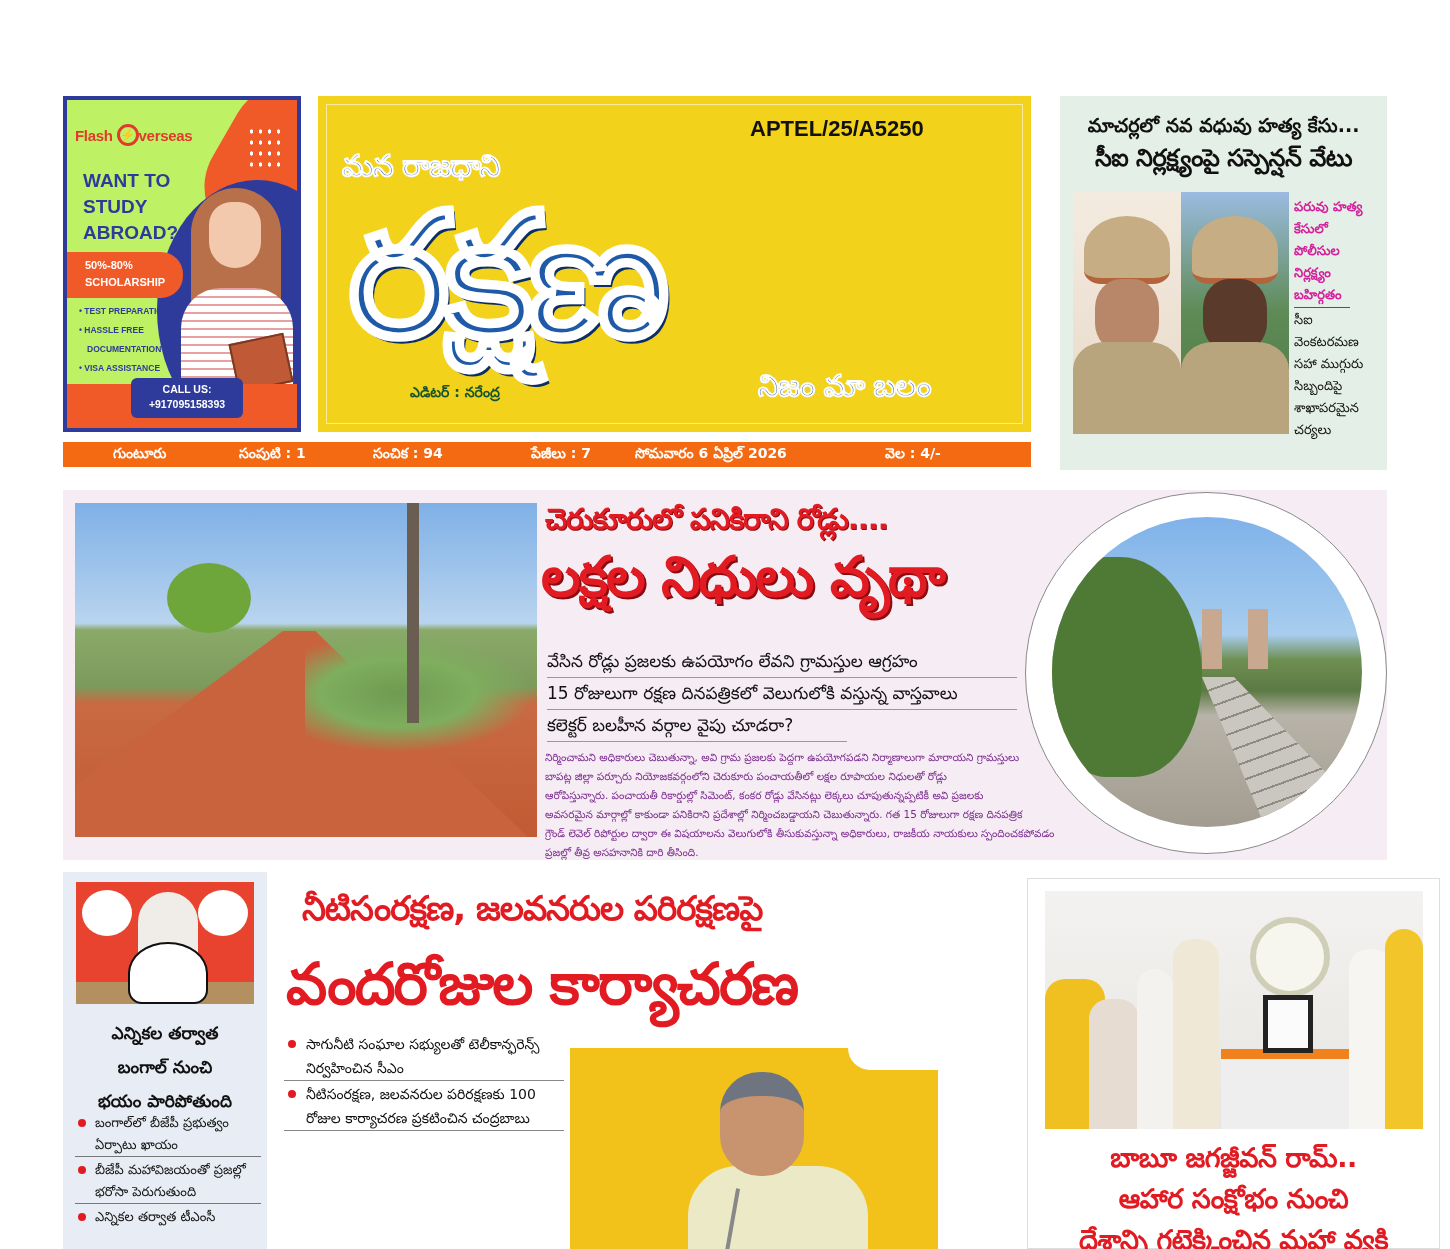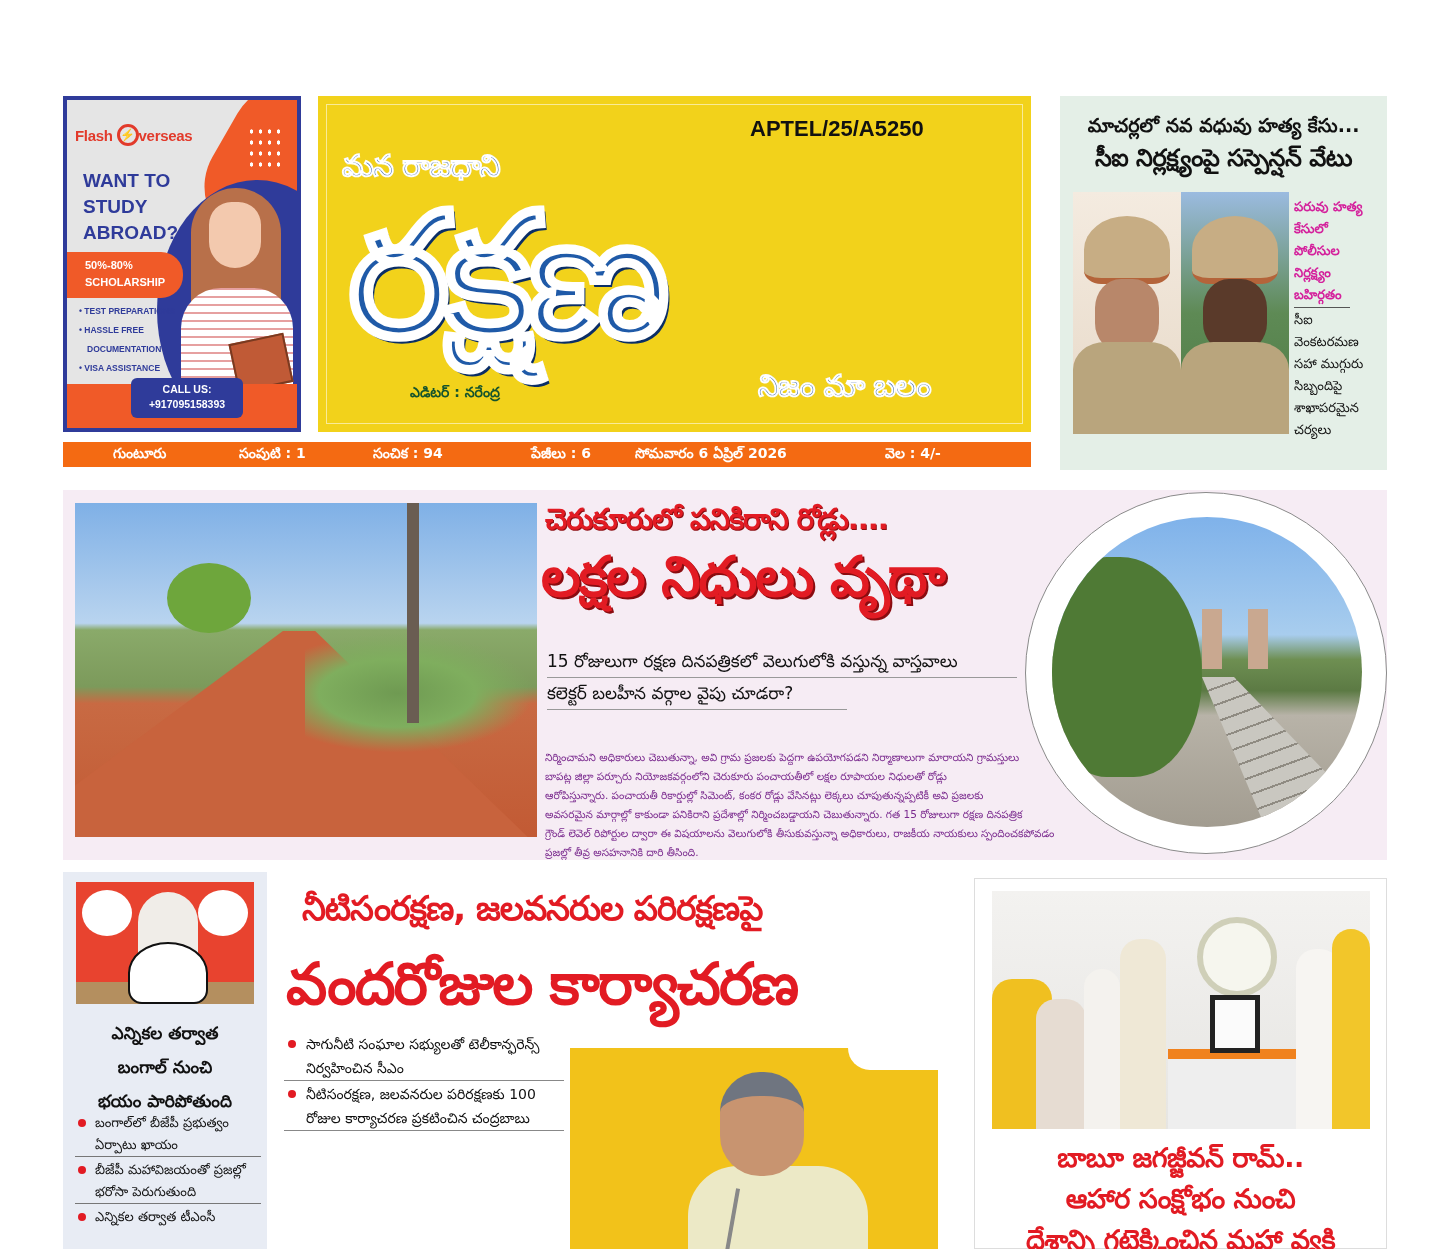"Flash ⚡ verseas" .ad { background: #e5e5e5 -> #bef264 }
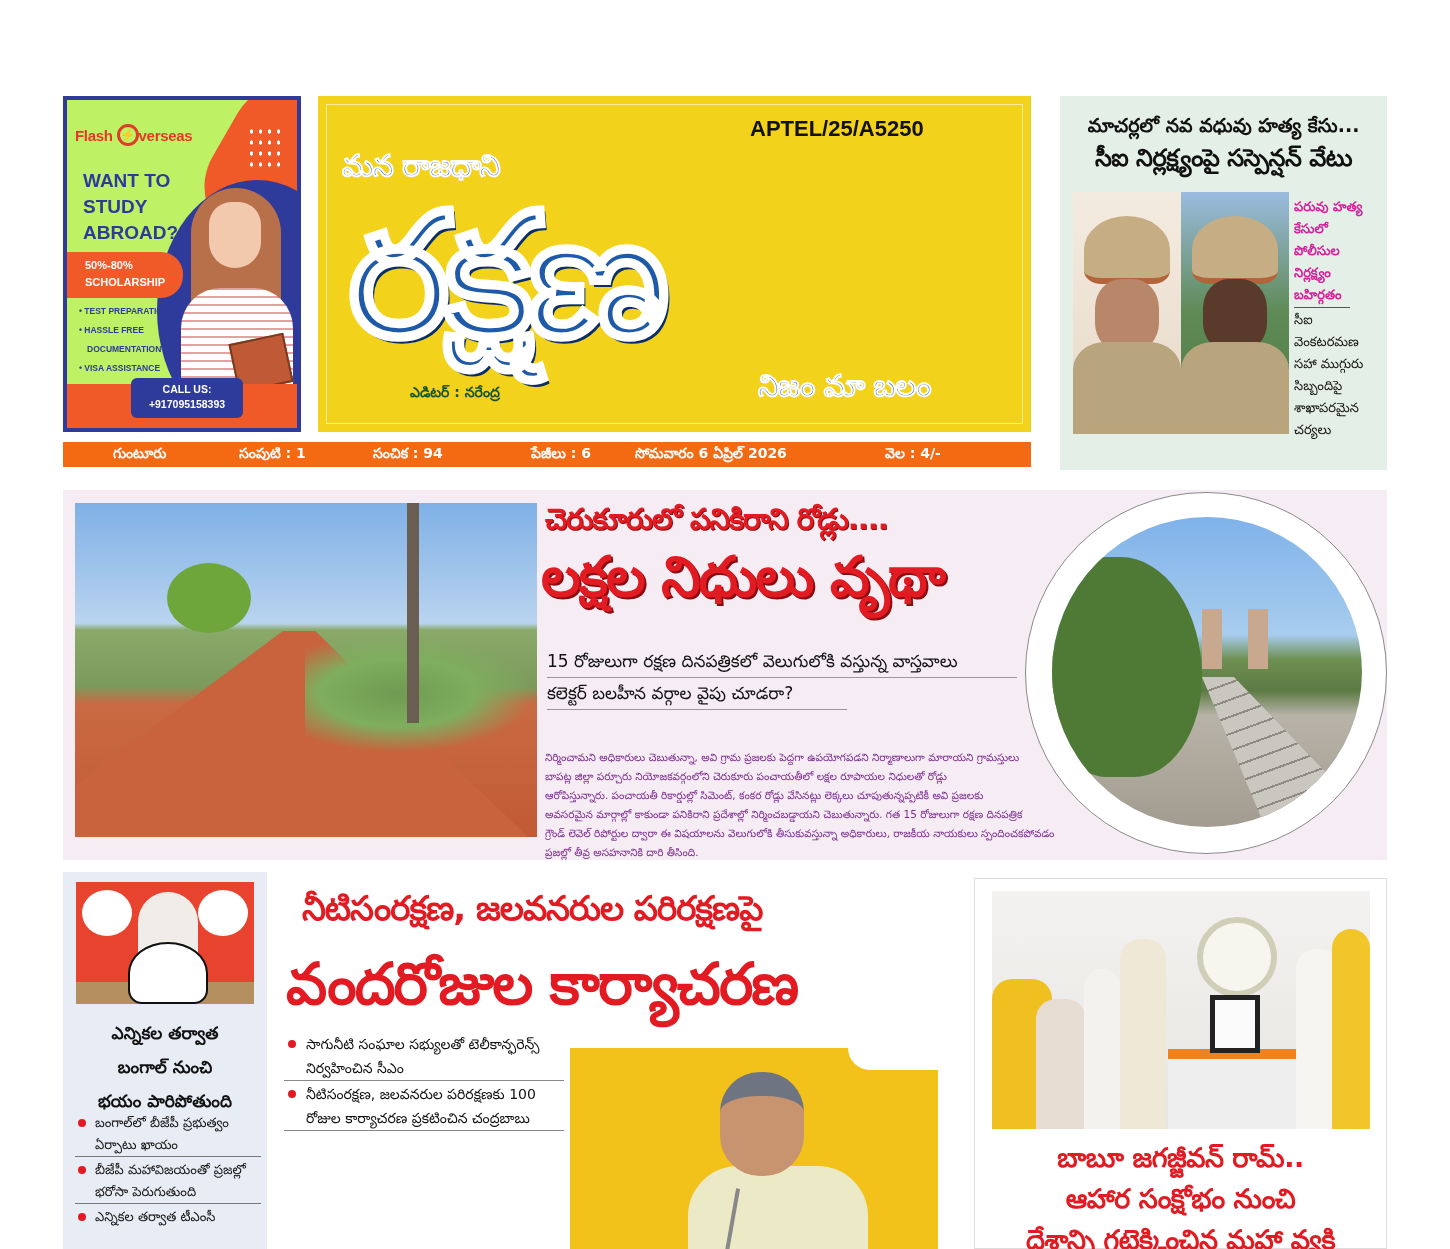"పేజీలు : 6" span { text: 6 -> 7 }
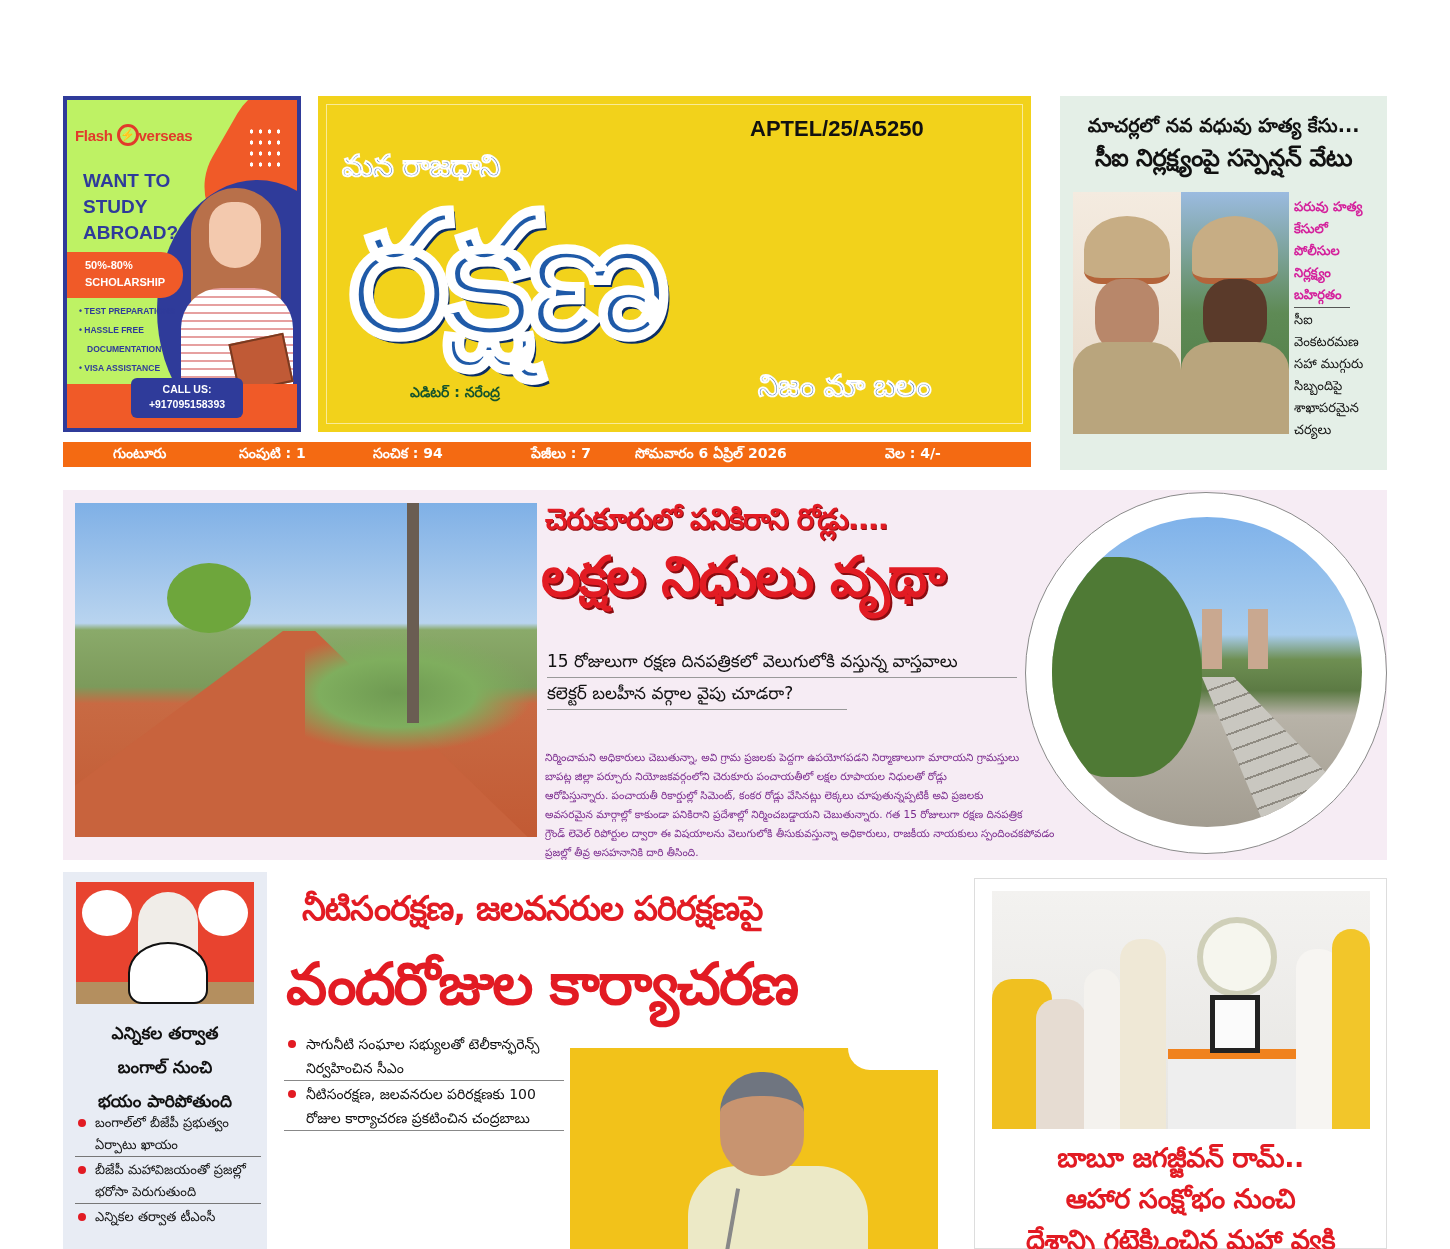"వేసిన రోడ్లు ప్రజలకు ఉపయోగం లేవని" div { html: none -> <div>వేసిన రోడ్లు ప్రజలకు ఉపయోగం లేవని గ్రామస్తుల ఆగ్రహం</div> }
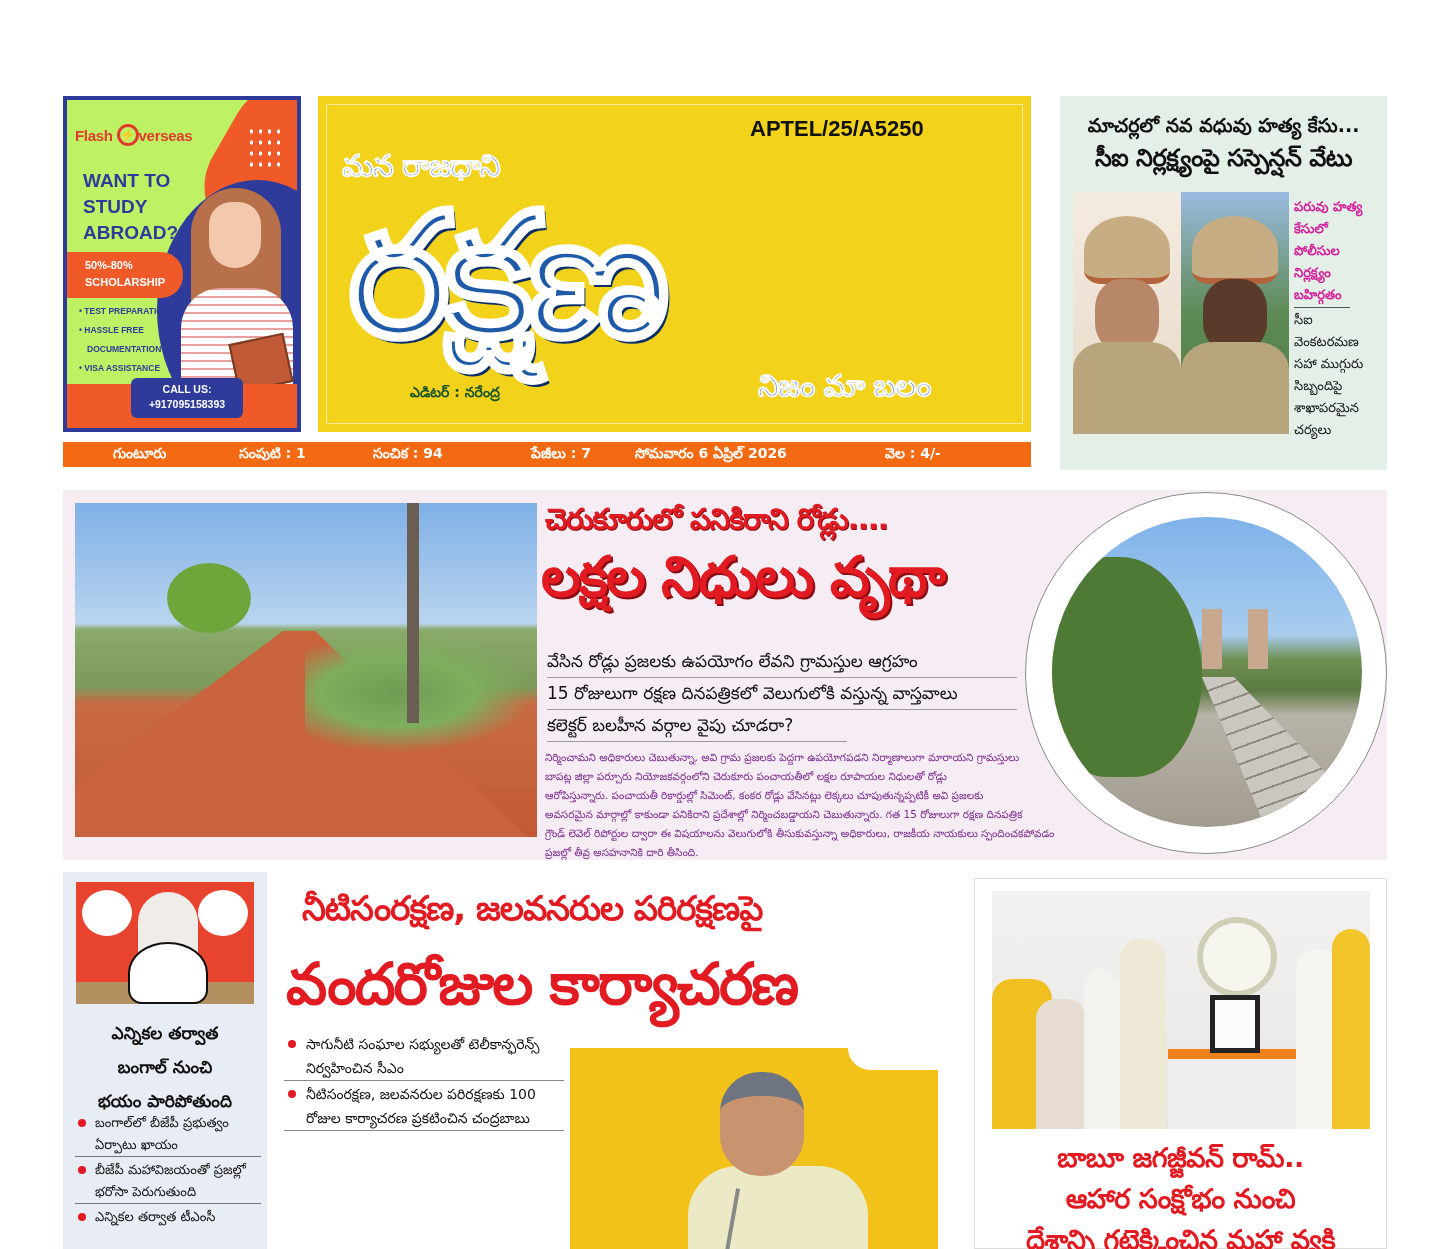"బాబూ జగజ్జీవన్ రామ్.." .right-story { left: 974px -> 1027px }
